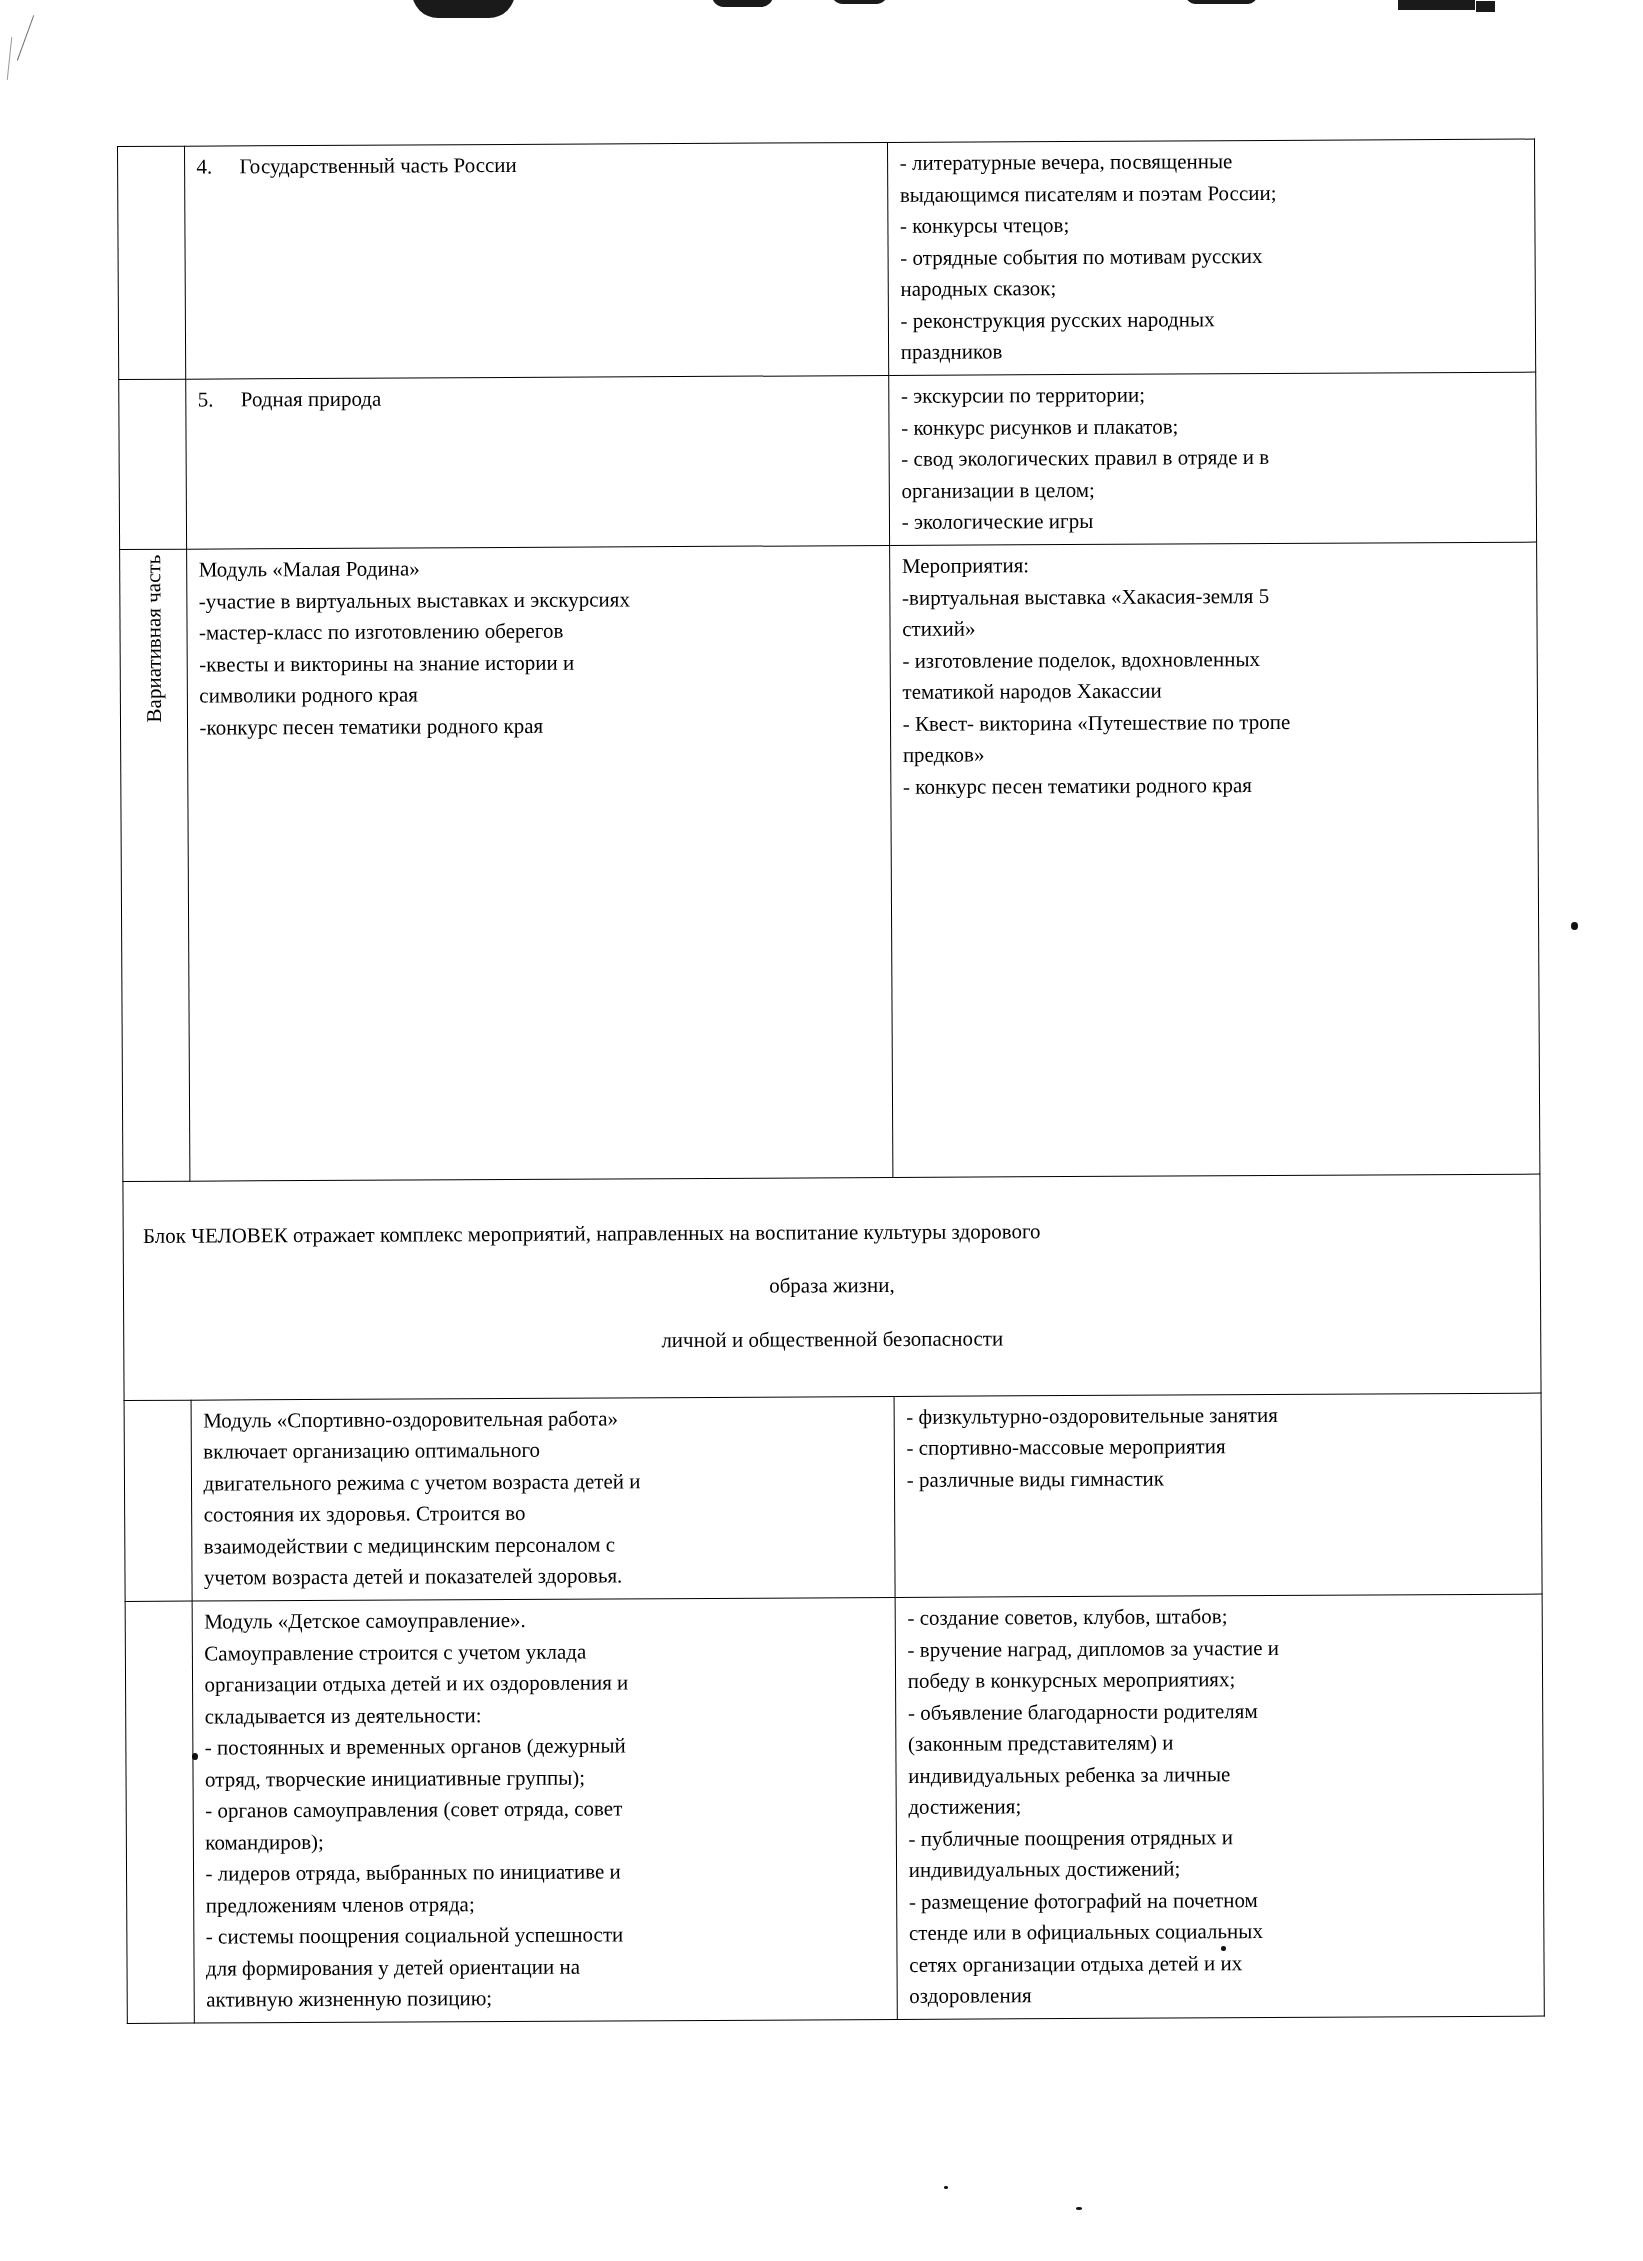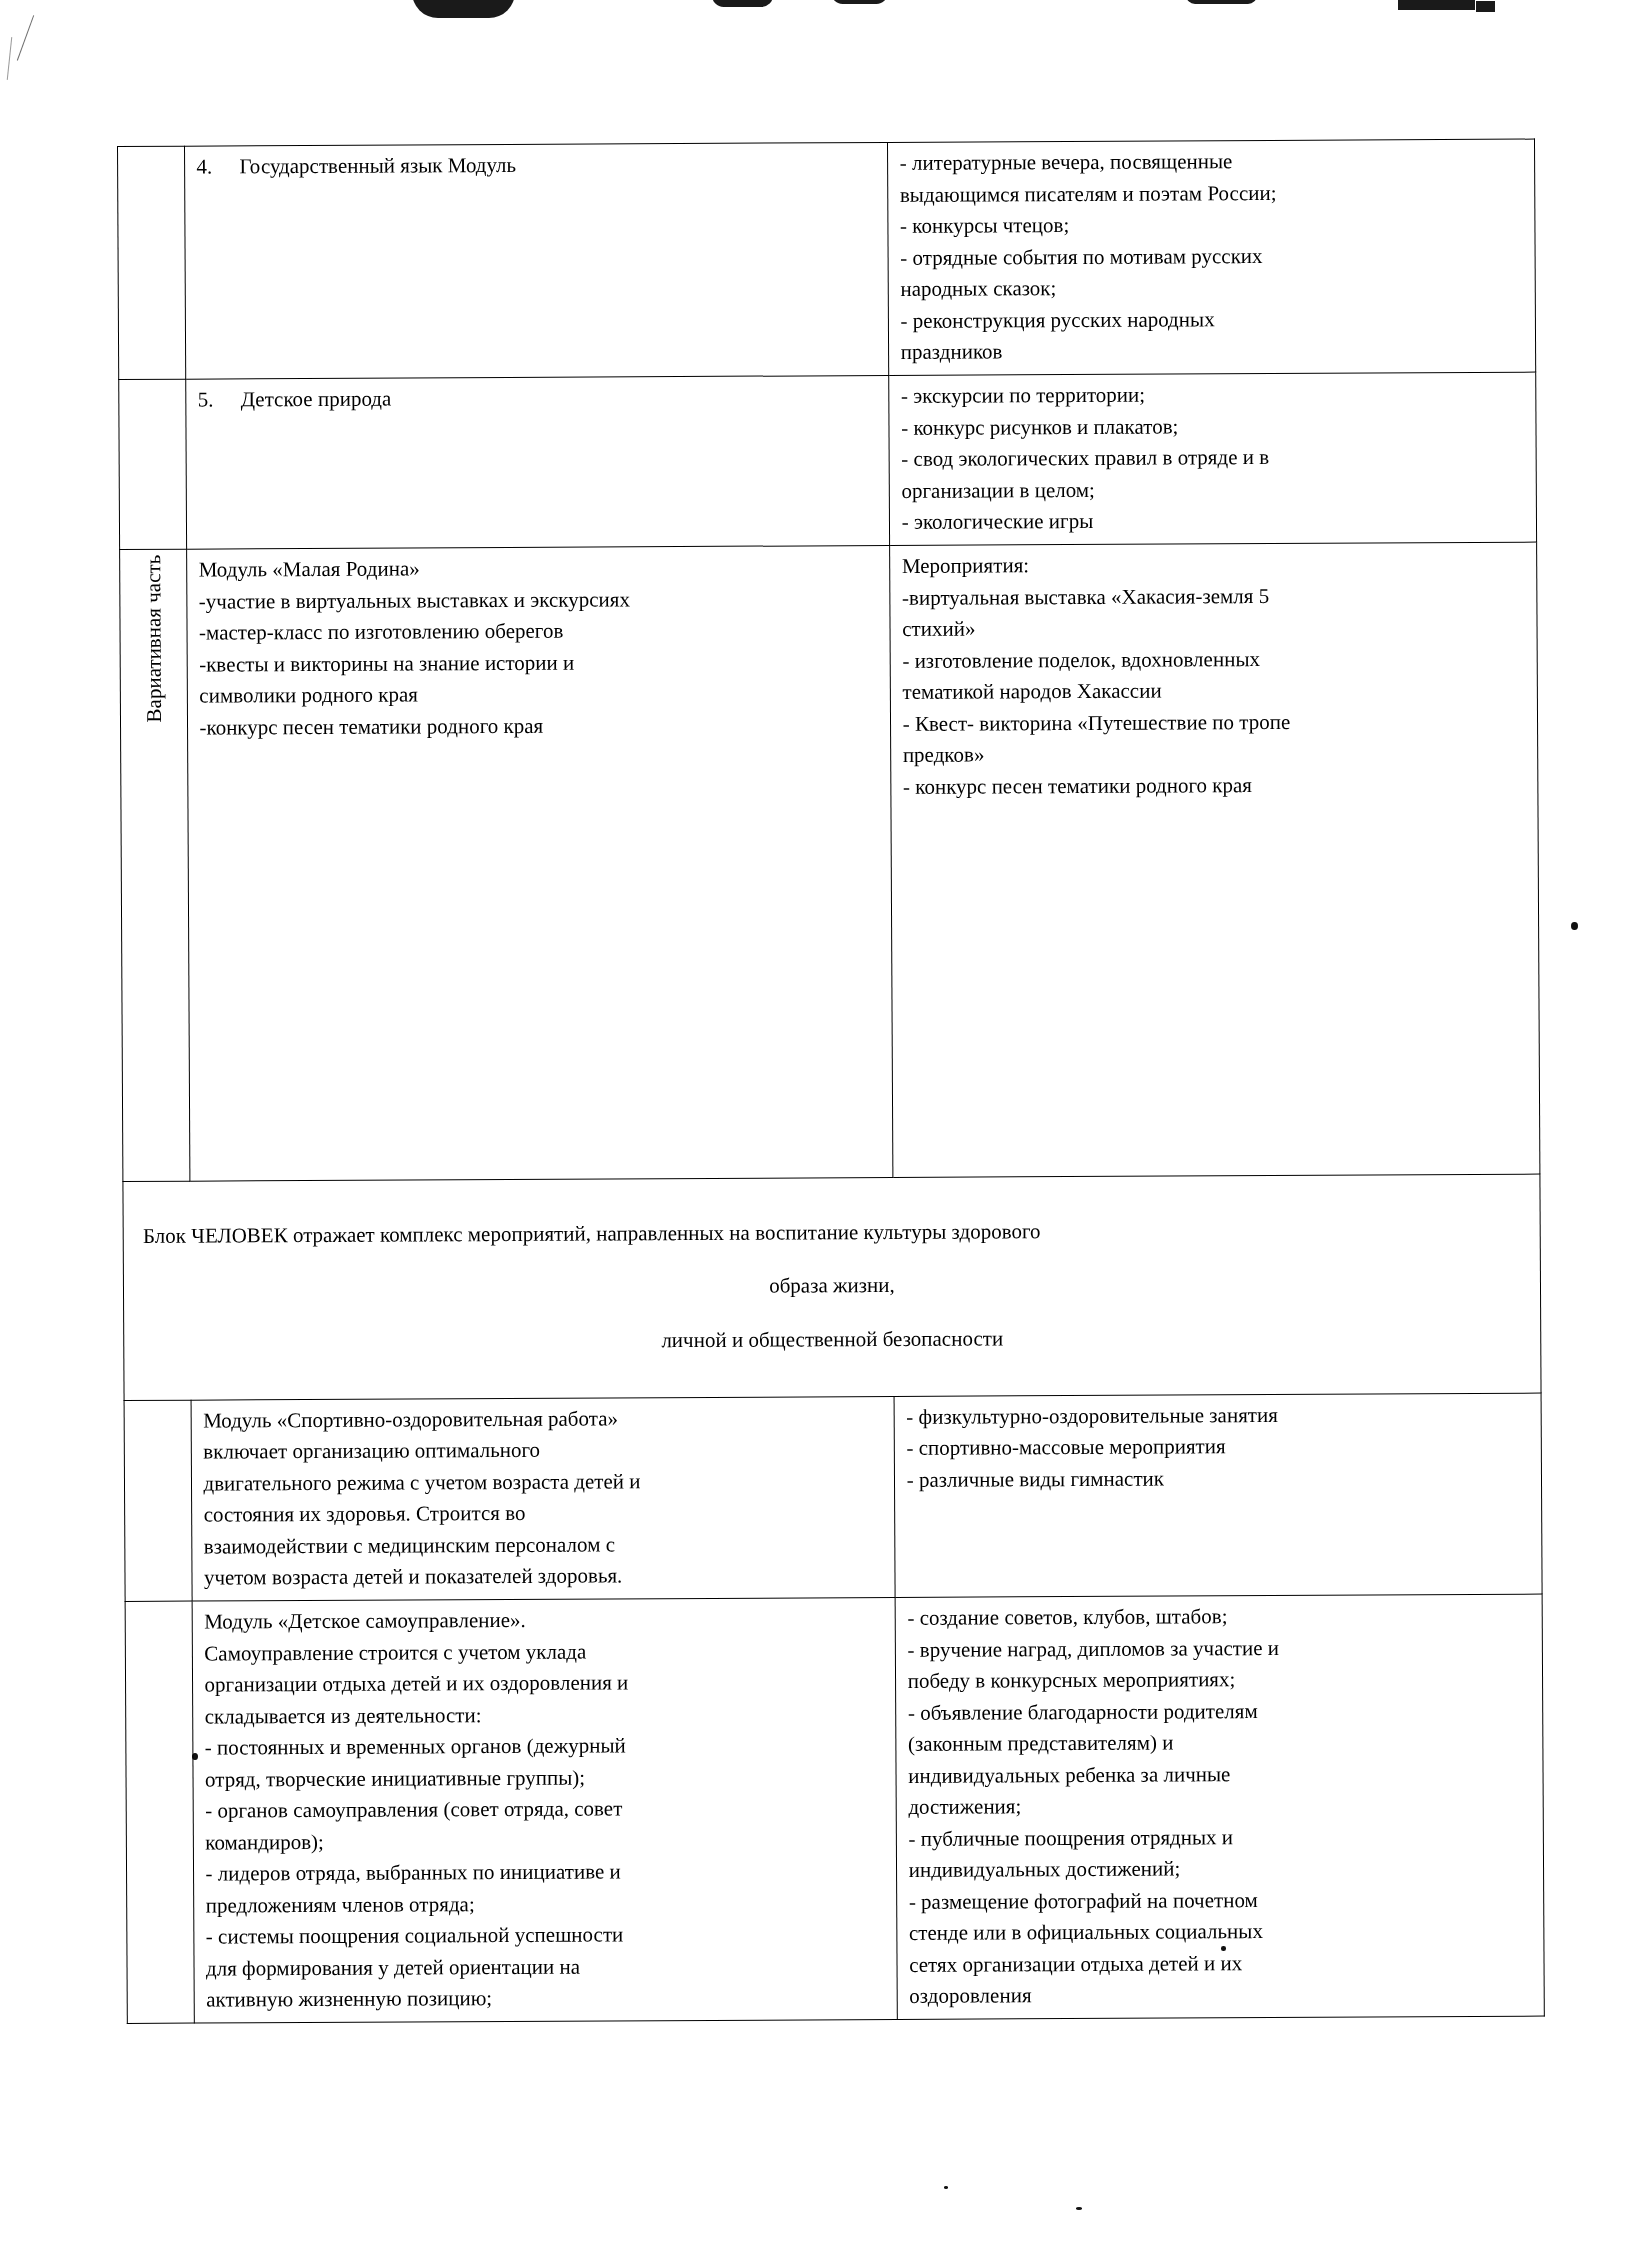"Государственный язык Модуль" span { text: язык Модуль -> часть России }
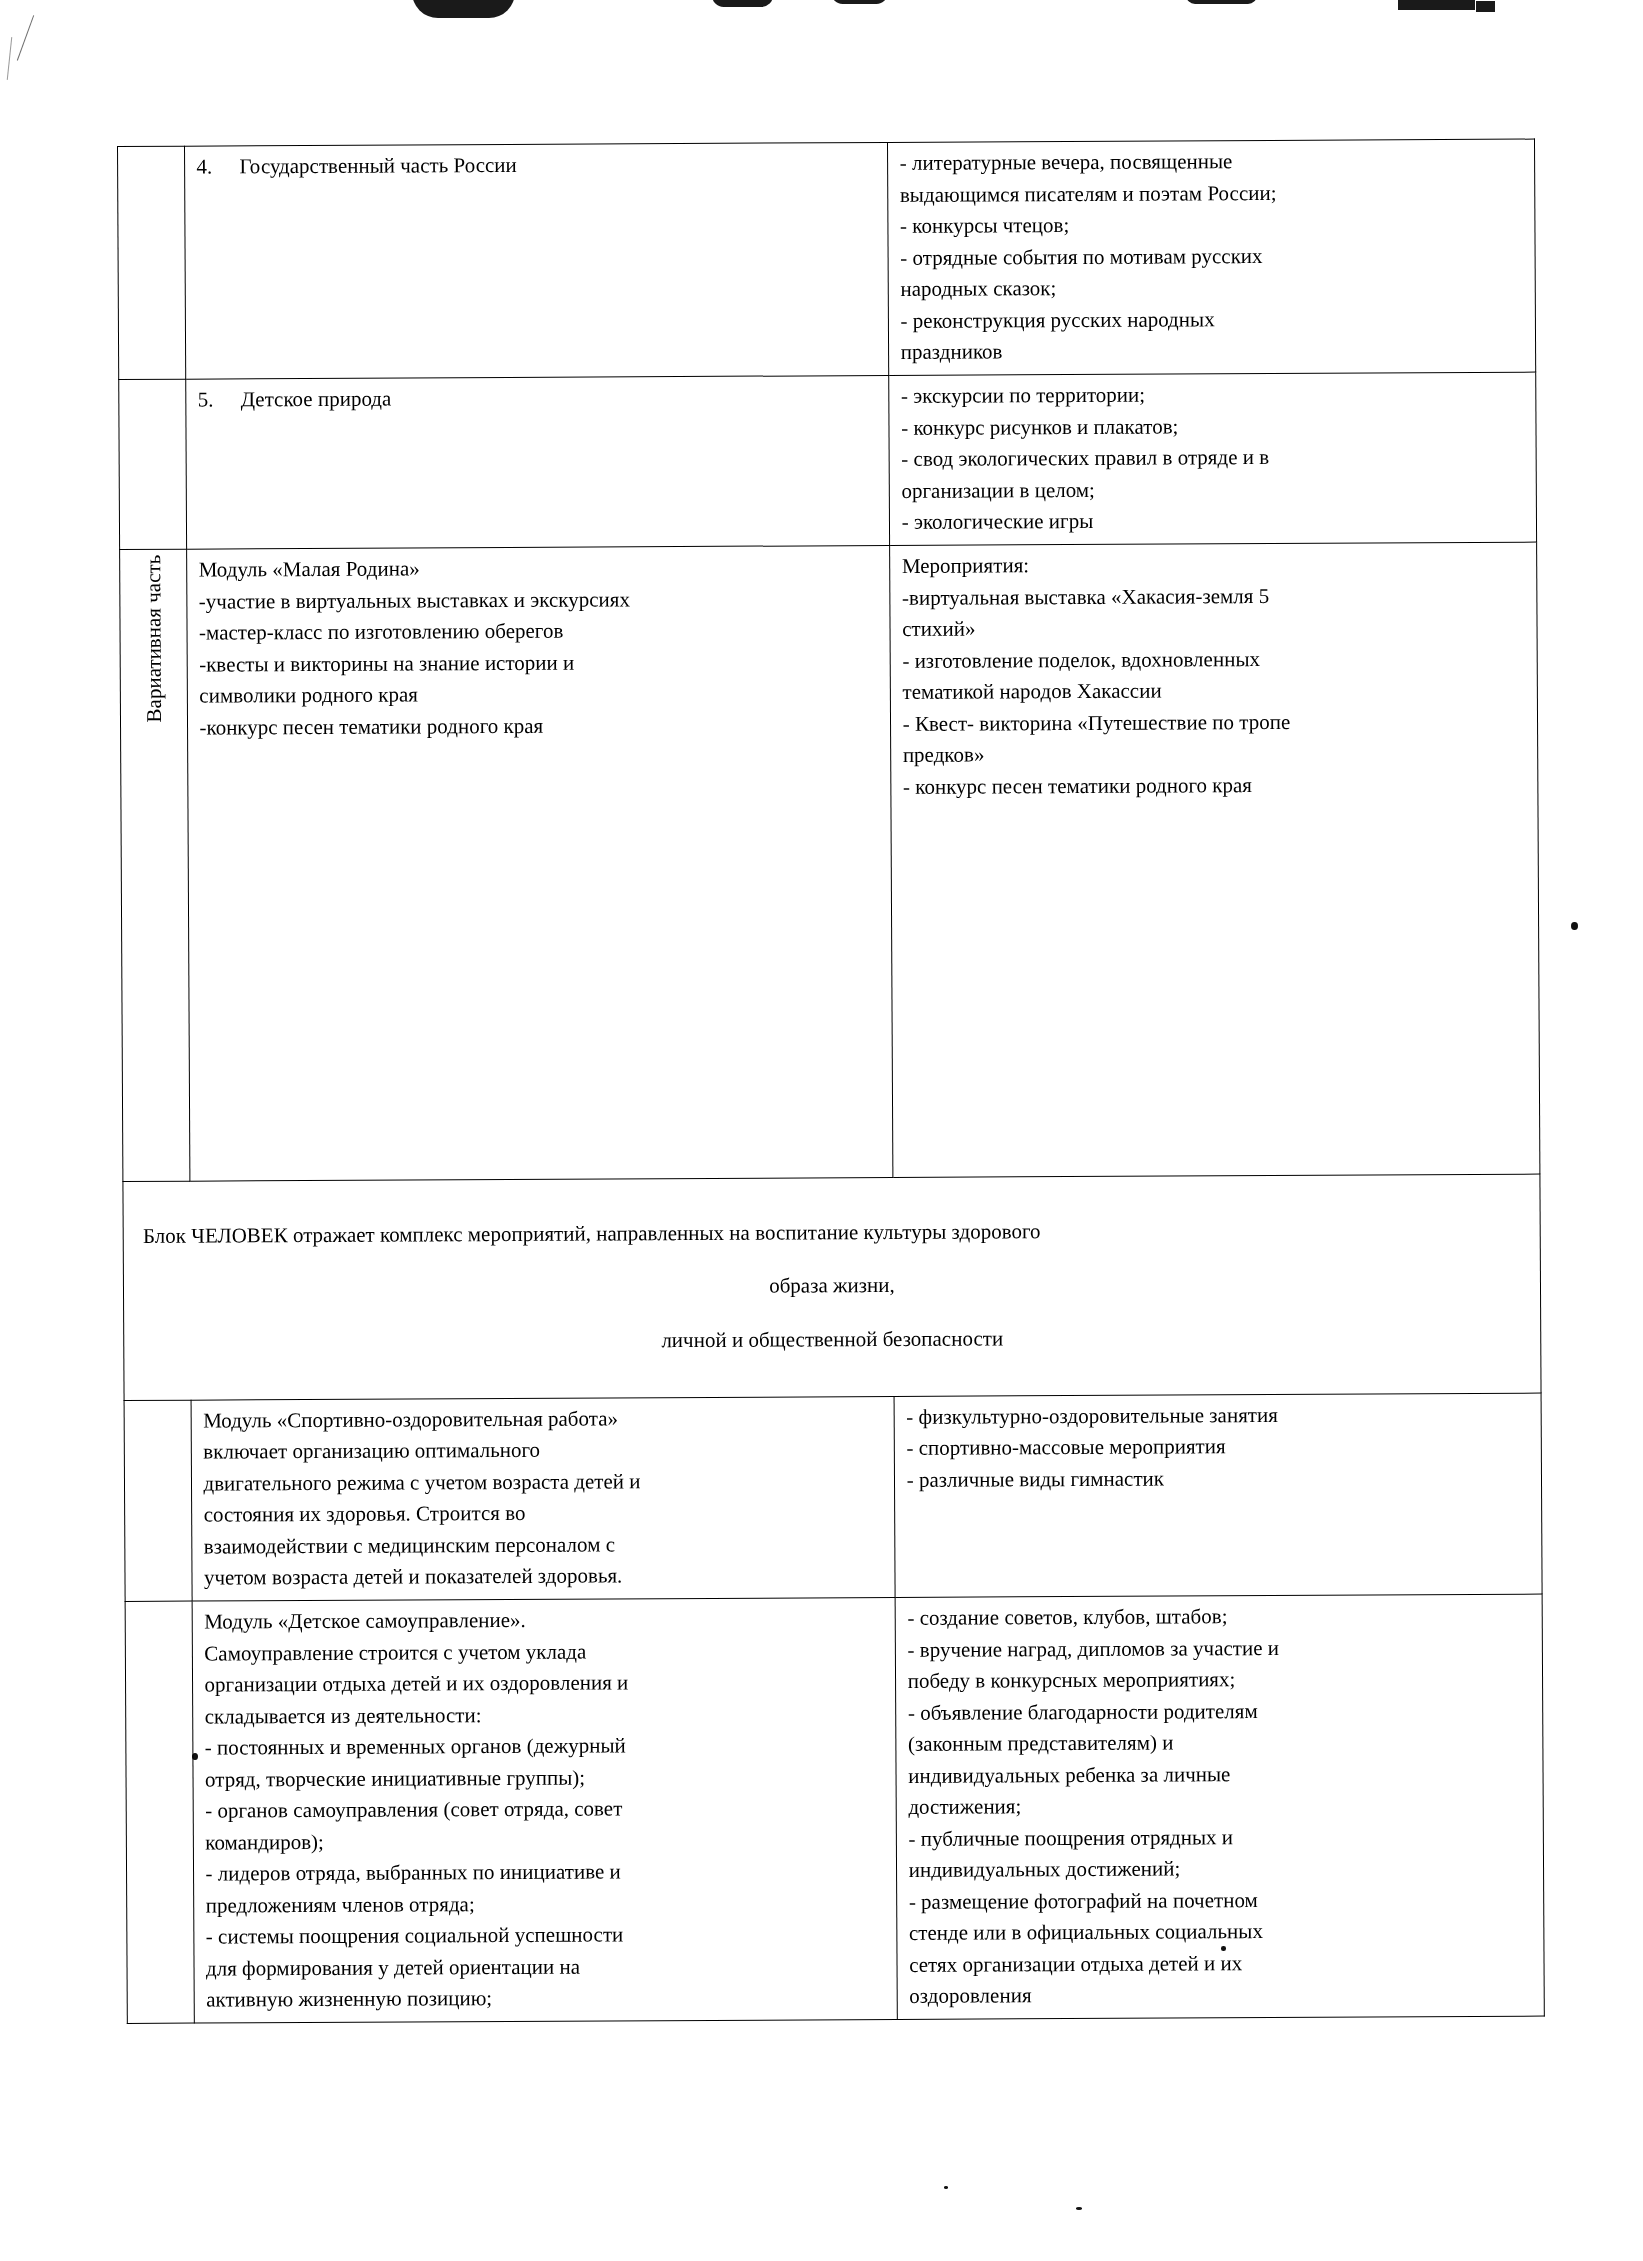"Детское природа" span { text: Детское -> Родная }
